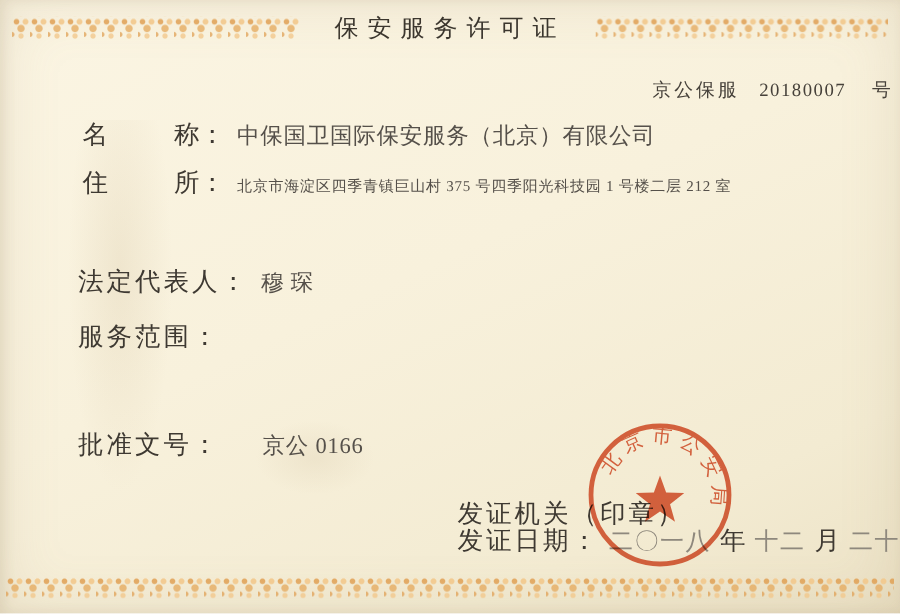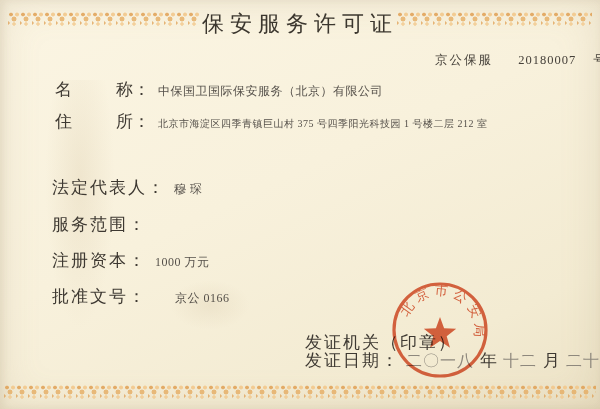"保安服务许可证" .title { font-size: 22px -> 16px }
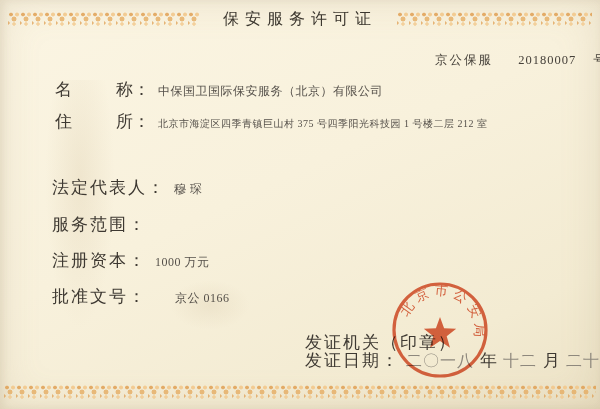"20180007" .license-line .num { margin-left: 22px -> 10px }
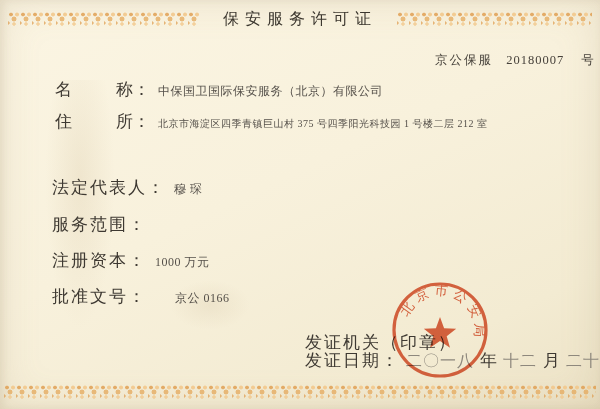"中保国卫国际保安服务（北京）有限公司" .val { font-size: 12px -> 15px }
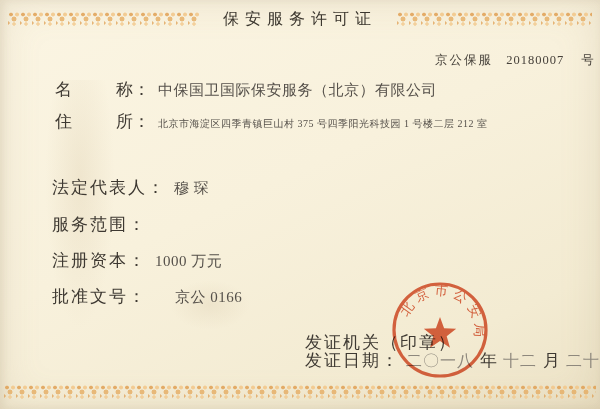"注册资本：" div.row { html: <div> <span>注册资本：</span> <span>1000 万元</span> </div> -> none }
